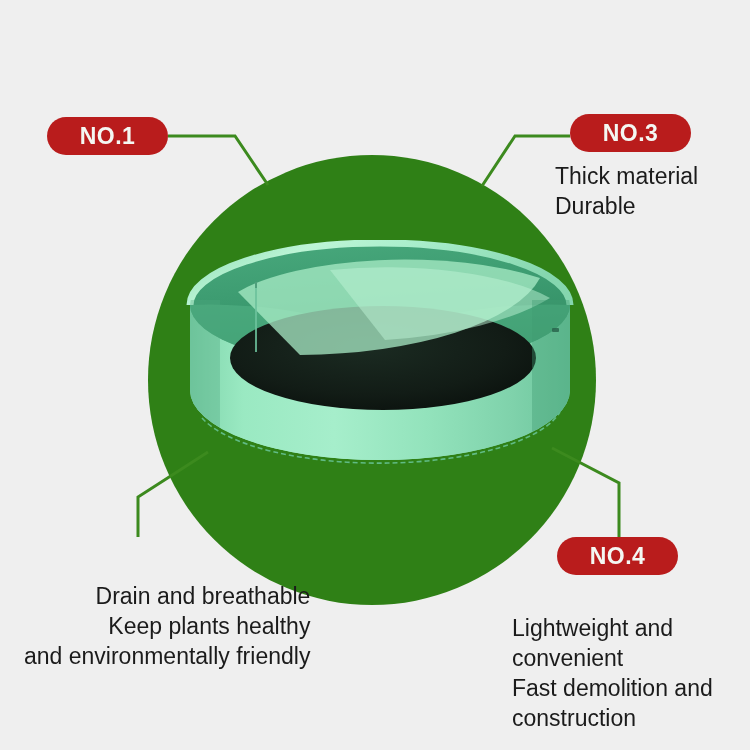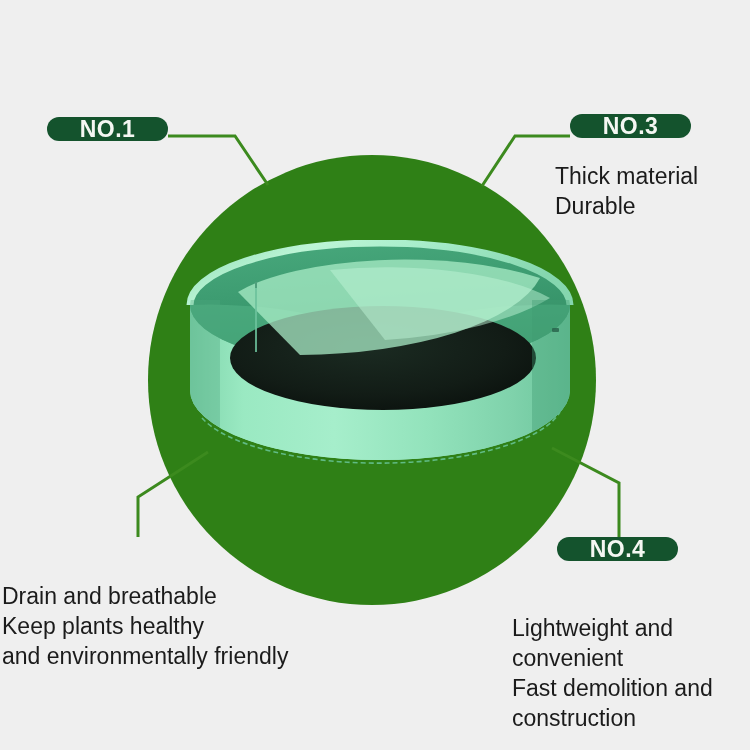"NO.1" .badge { background: #14532d -> #b91c1c; height: 24px -> 38px }
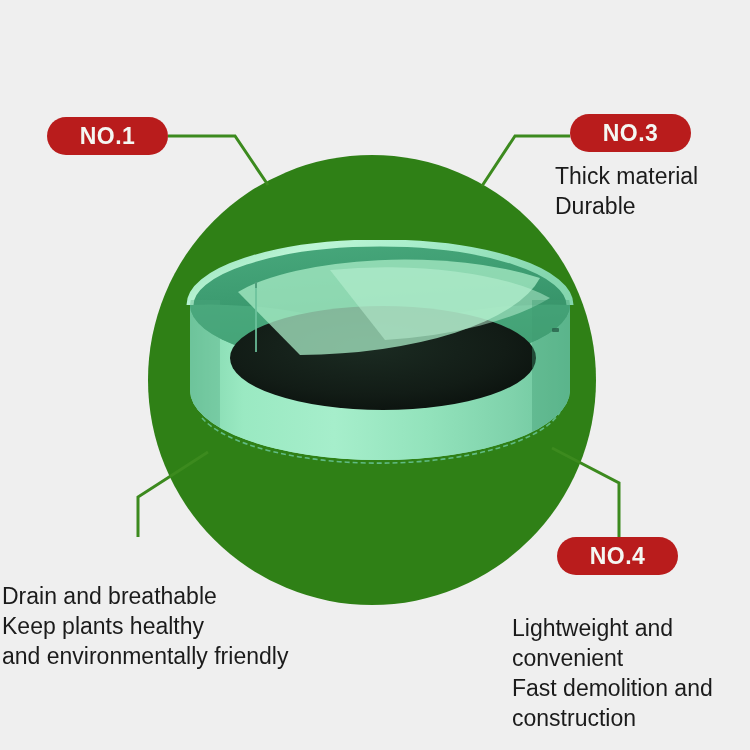"Drain and breathable" .text-2 { left: 2px -> 24px; text-align: none -> right }
